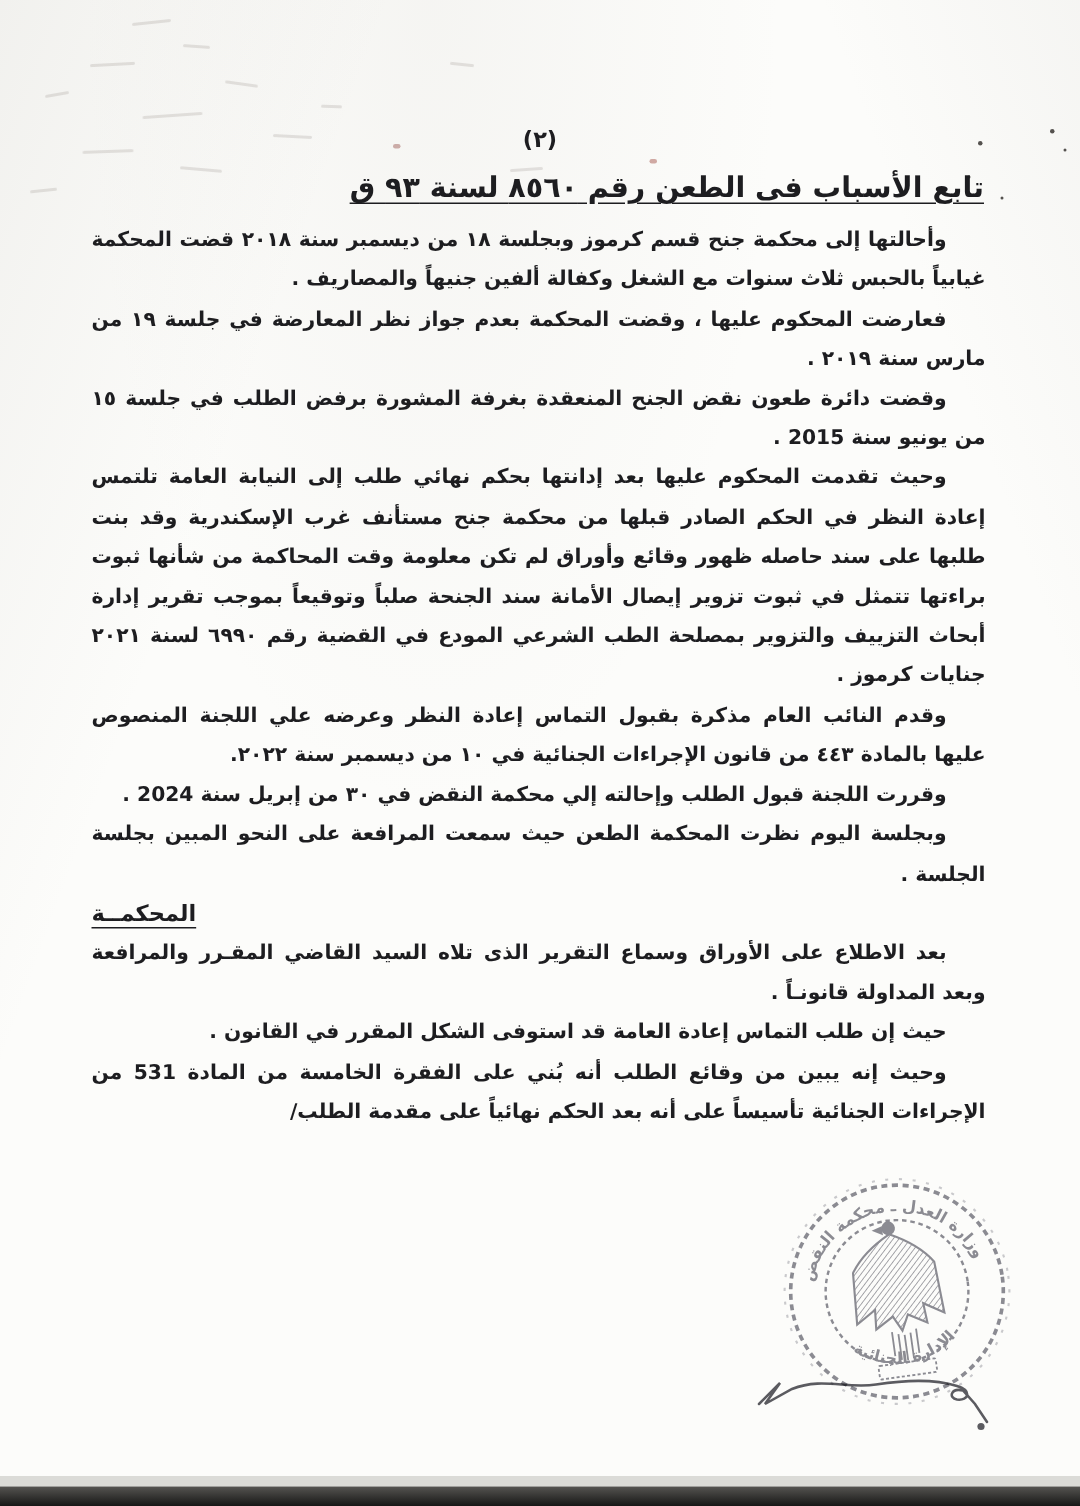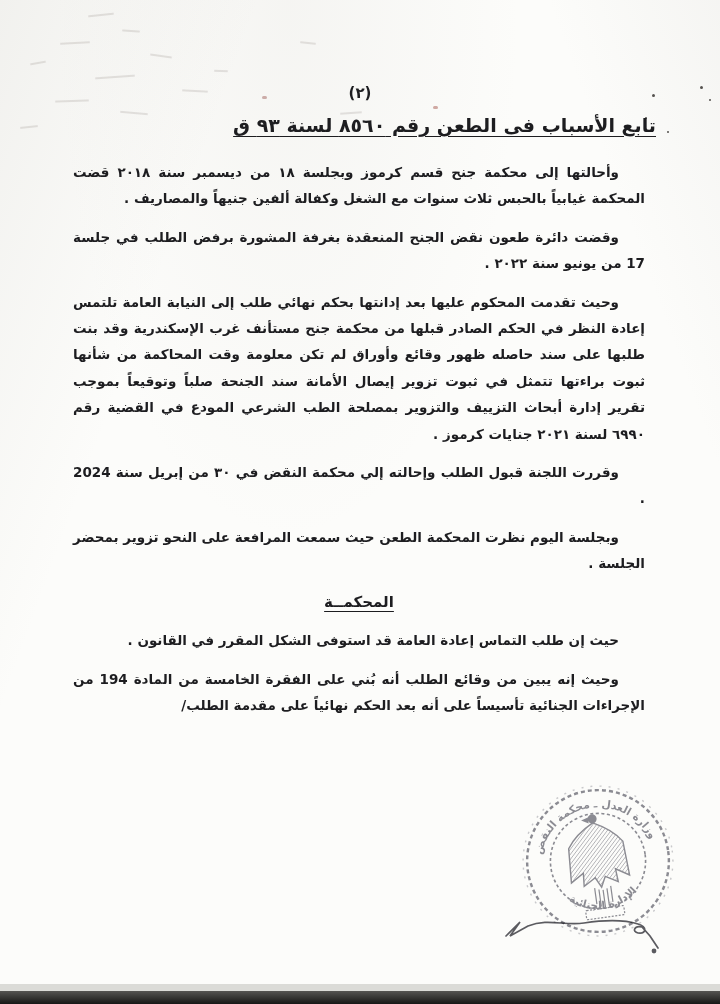"وأحالتها إلى محكمة جنح قسم" .content p { margin: 12px -> 0 }
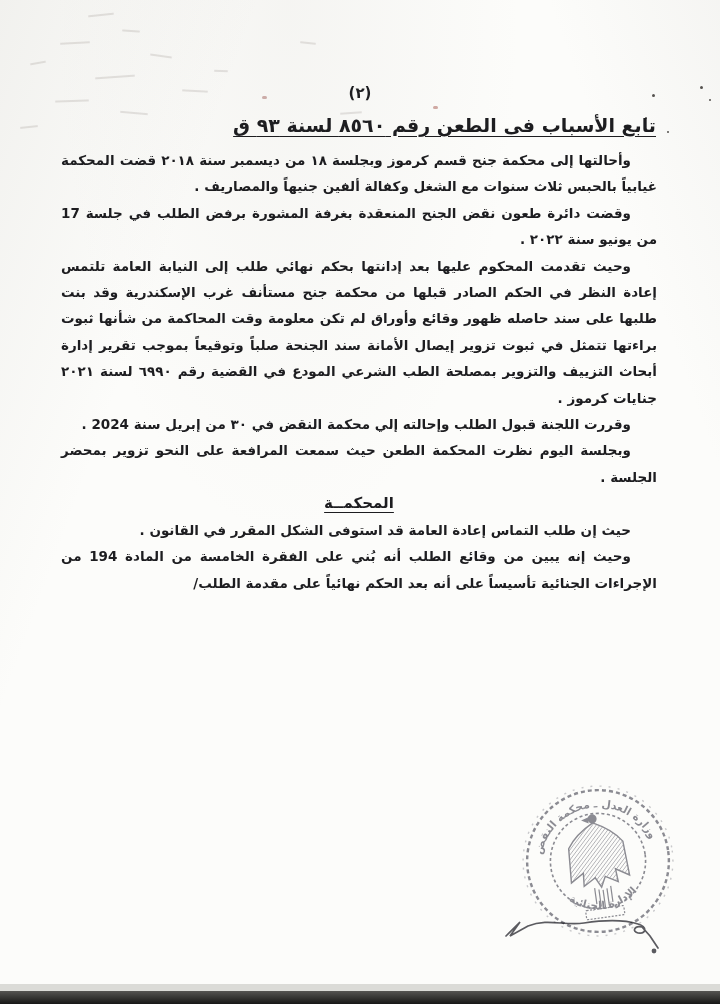"فعارضت المحكوم عليها ، وقضت" p { html: none -> <p>فعارضت المحكوم عليها ، وقضت المحكمة بعدم جواز نظر المعارضة في جلسة ١٩ من مارس سنة ٢٠١٩ .</p> }
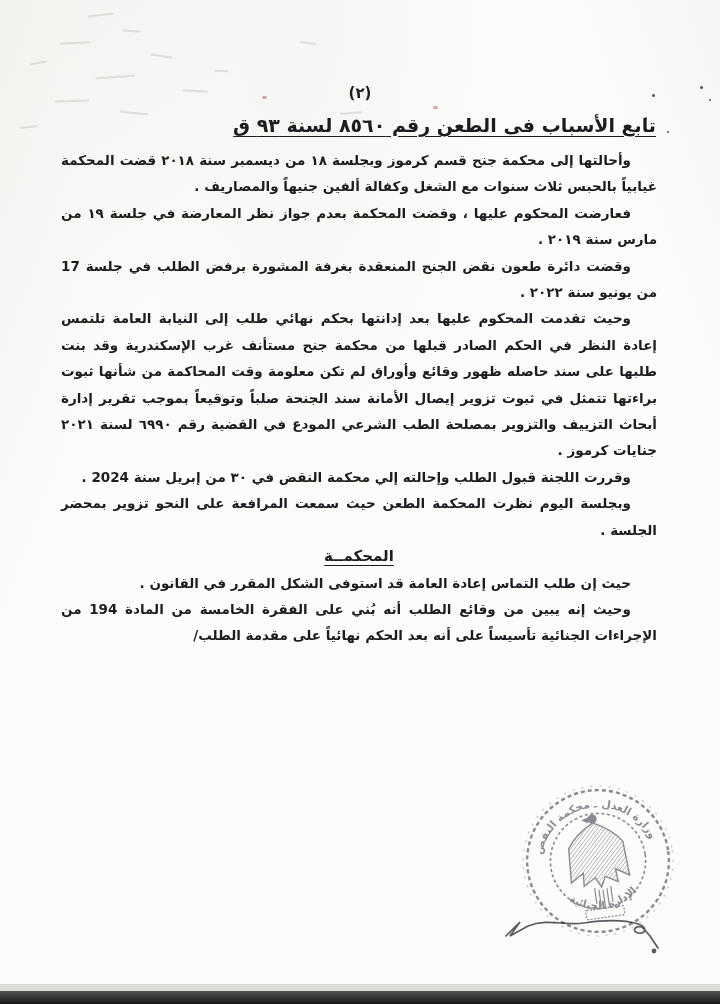"وقضت دائرة طعون نقض الجنح" p { text: 17 من يونيو سنة ٢٠٢٢ -> ١٥ من يونيو سنة 2015 }
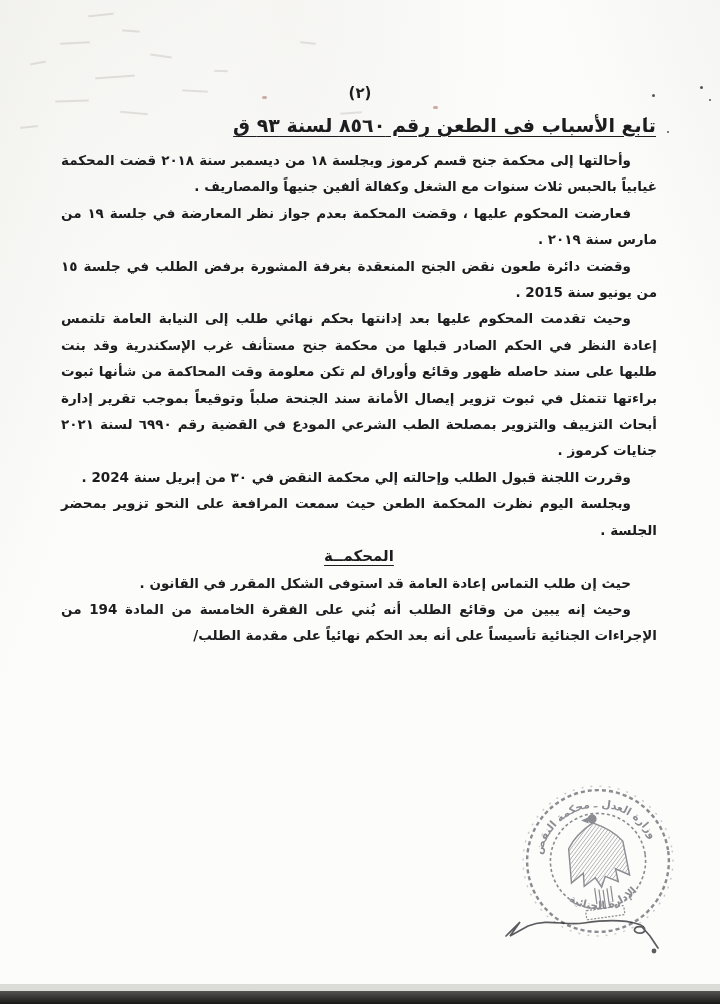"وقدم النائب العام مذكرة بقبول" p { html: none -> <p>وقدم النائب العام مذكرة بقبول التماس إعادة النظر وعرضه علي اللجنة المنصوص عليها بالمادة ٤٤٣ من قانون الإجراءات الجنائية في ١٠ من ديسمبر سنة ٢٠٢٢.</p> }
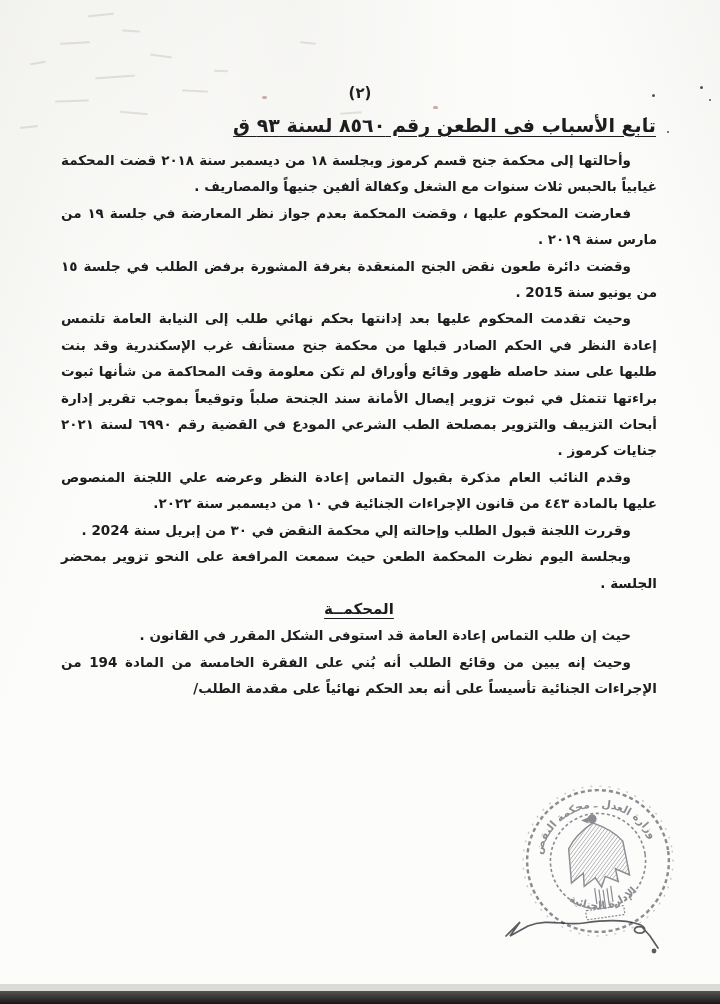"وبجلسة اليوم نظرت المحكمة الطعن" p { text: تزوير بمحضر -> المبين بجلسة }
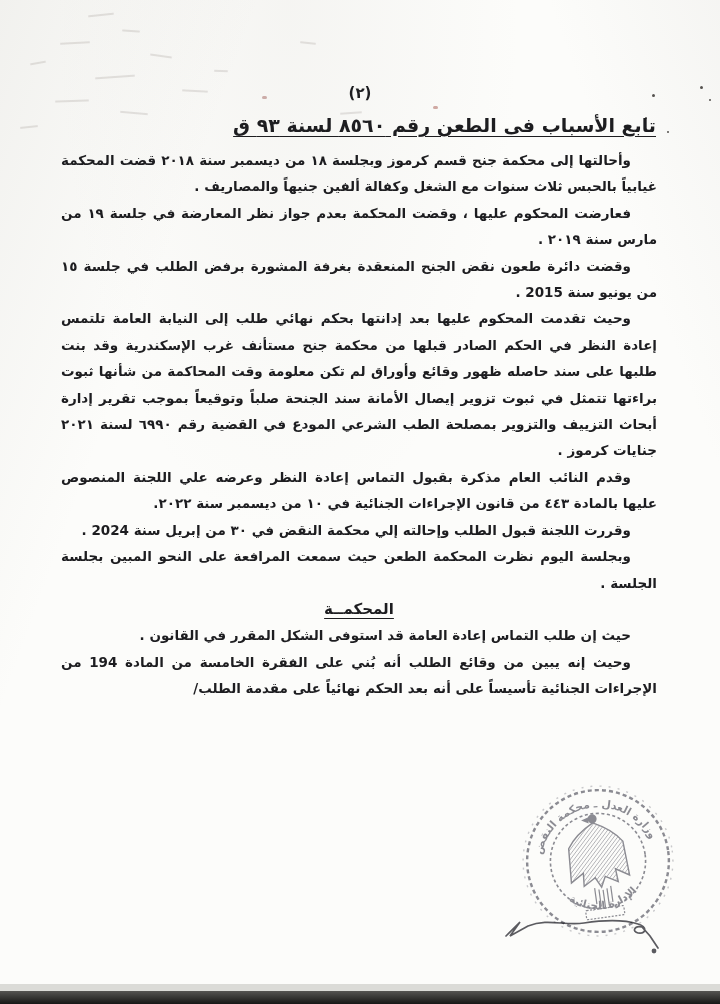"المحكمــة" .content h2 { text-align: center -> left }
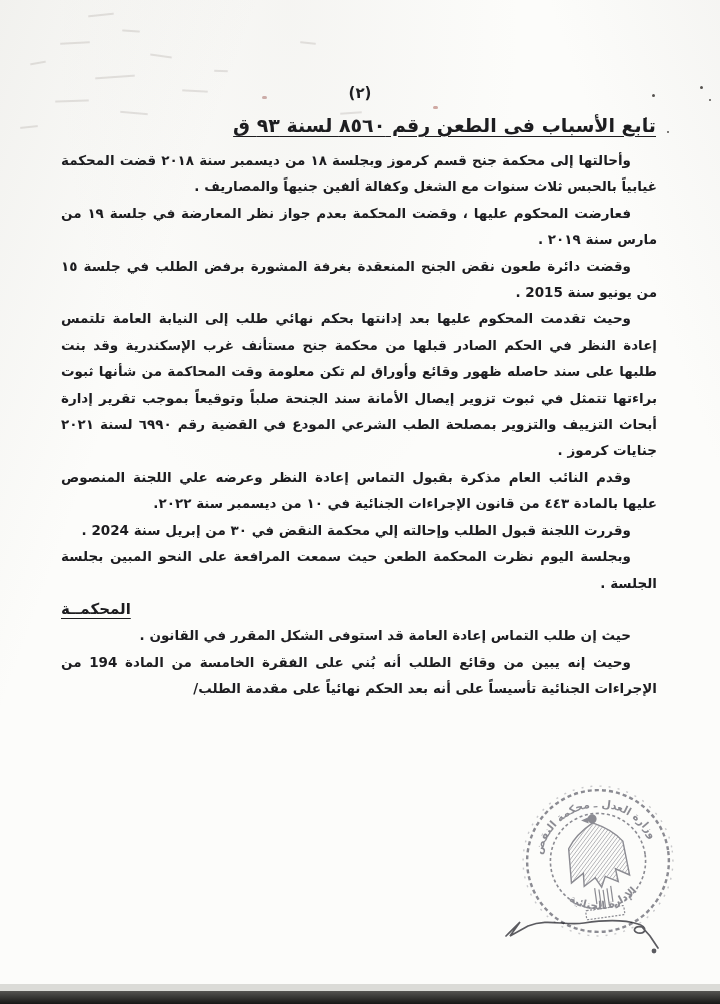"بعد الاطلاع على الأوراق وسماع" p { html: none -> <p>بعد الاطلاع على الأوراق وسماع التقرير الذى تلاه السيد القاضي المقـرر والمرافعة وبعد المداولة قانونـاً .</p> }
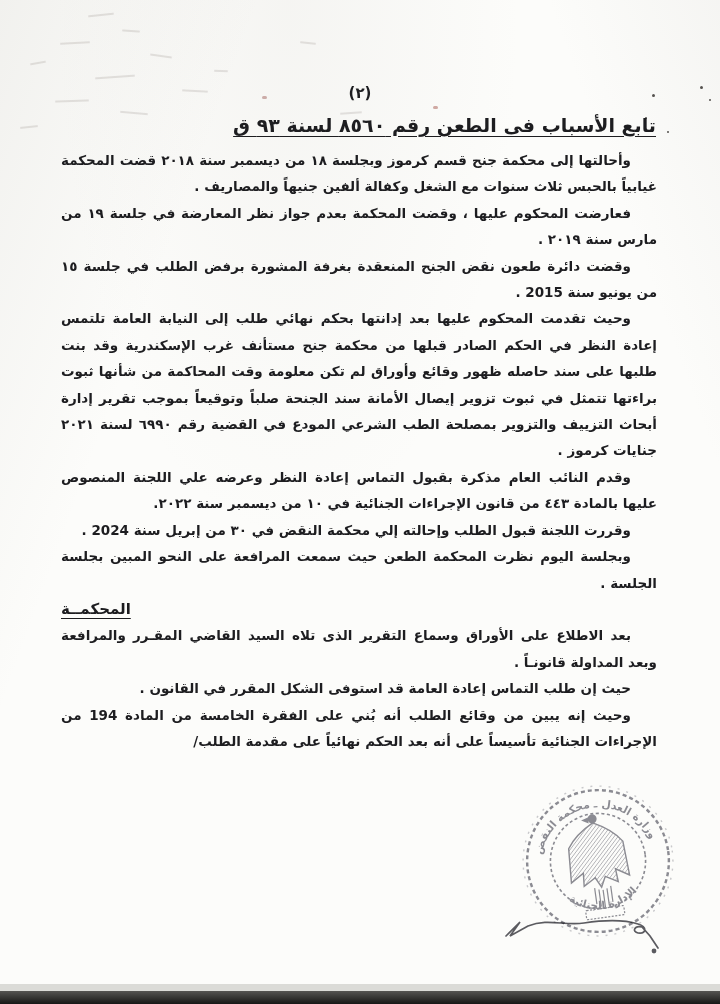"وحيث إنه يبين من وقائع" p { text: 194 -> 531 }
